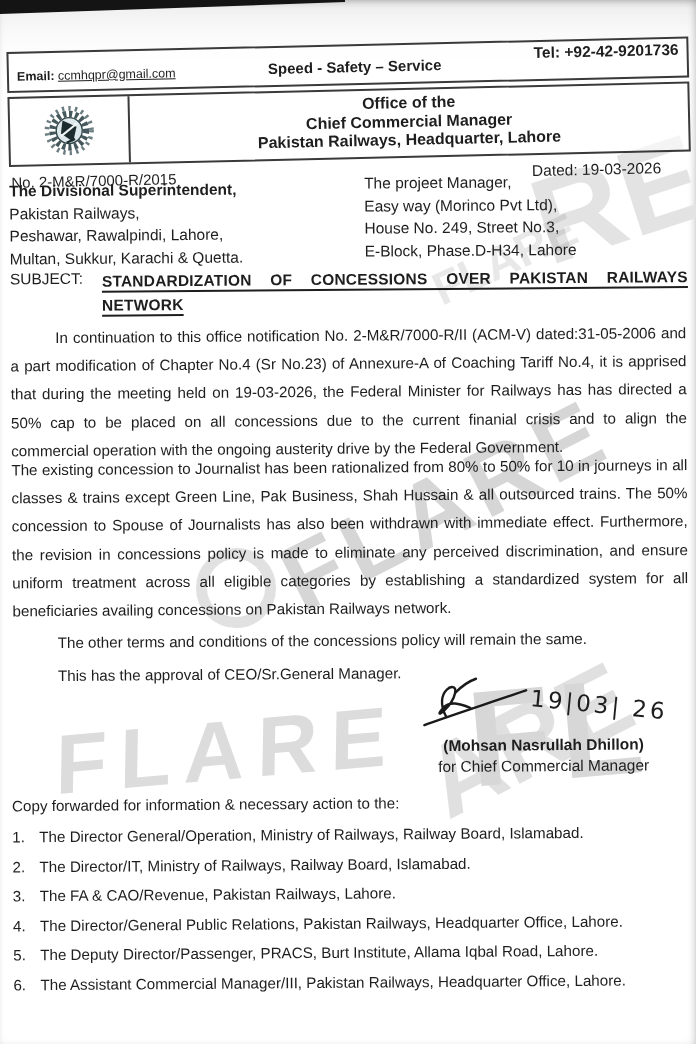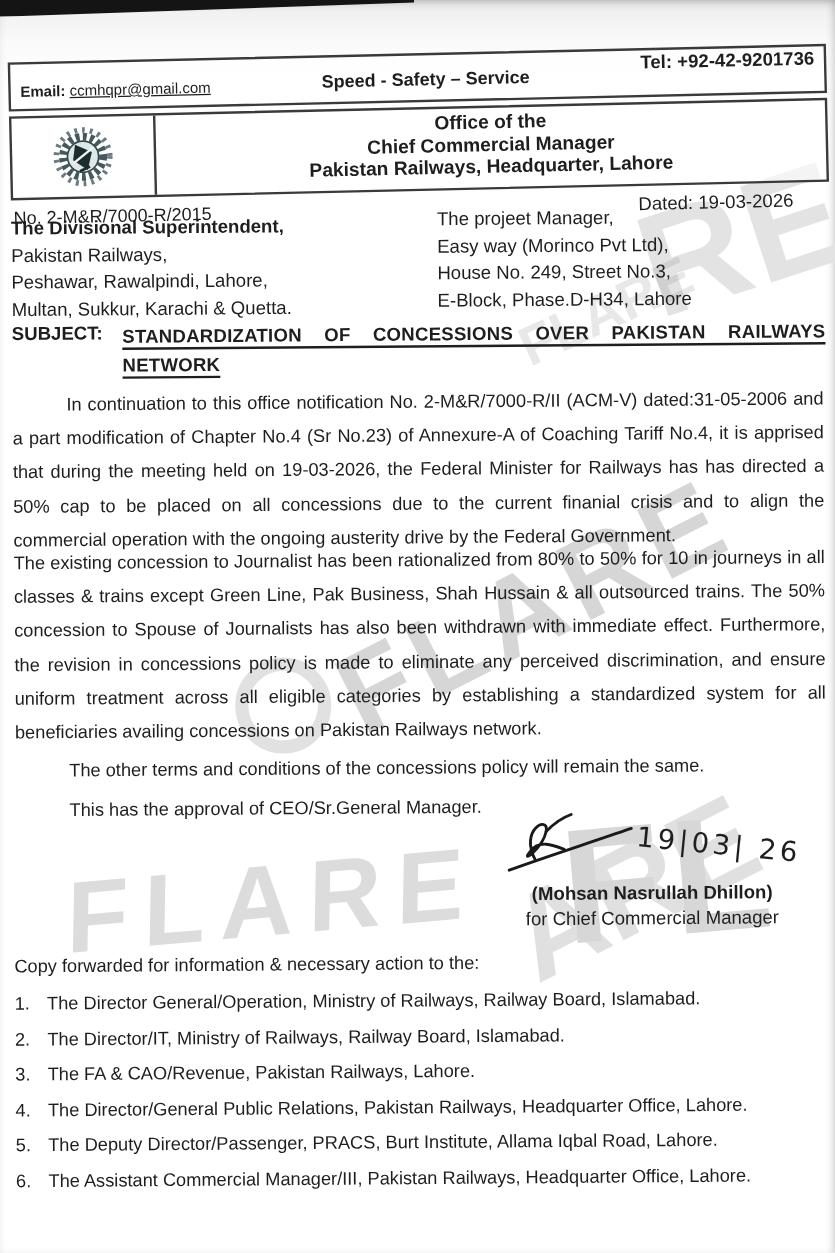"SUBJECT:" .subject-label { font-weight: bold -> normal }
